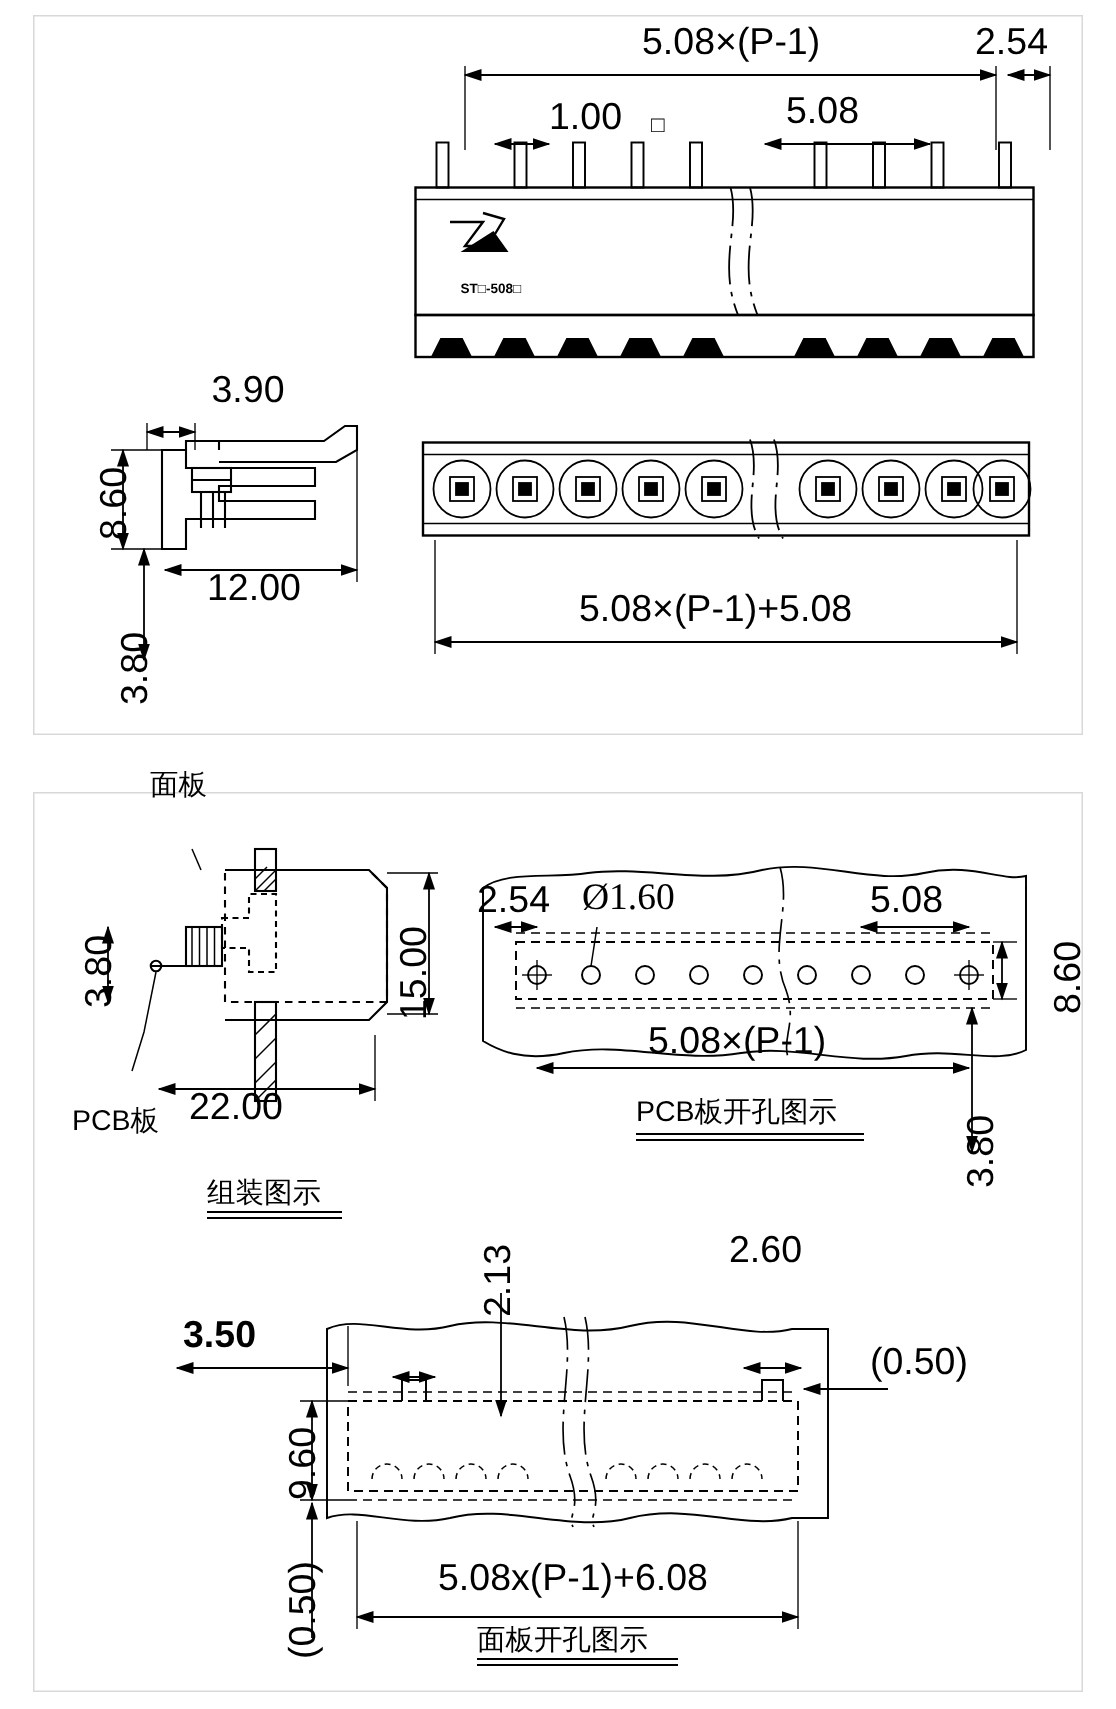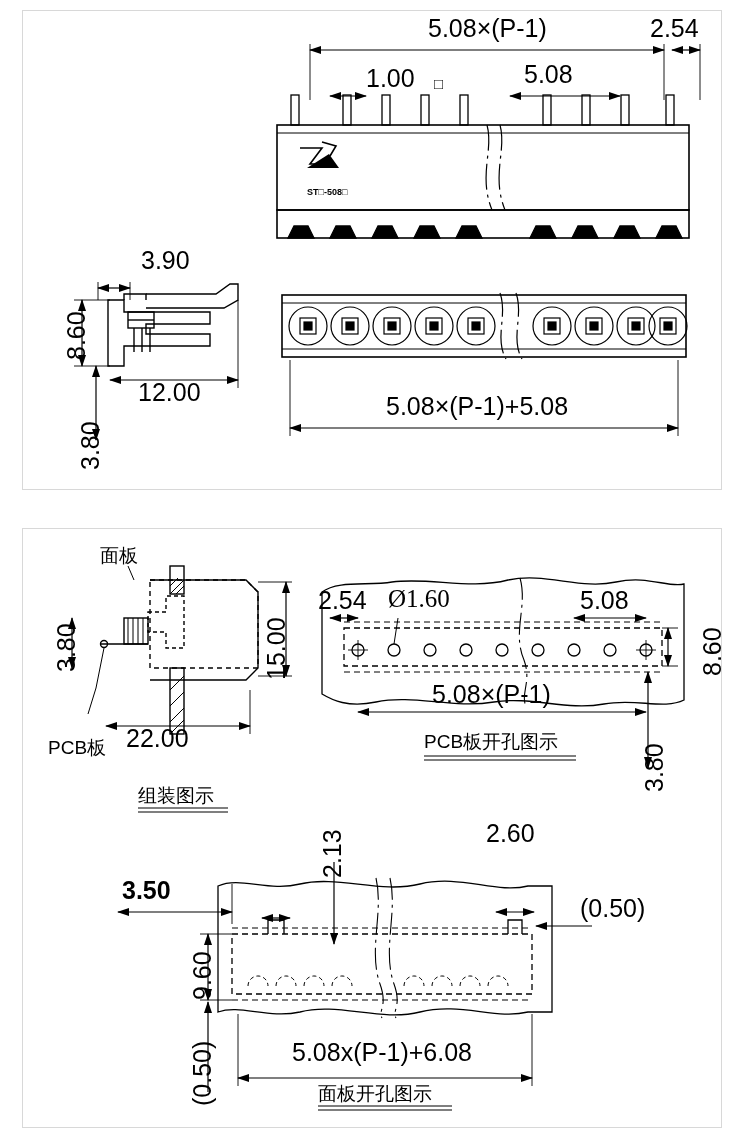"面板" div.lbl { top: 546px -> 514px }
